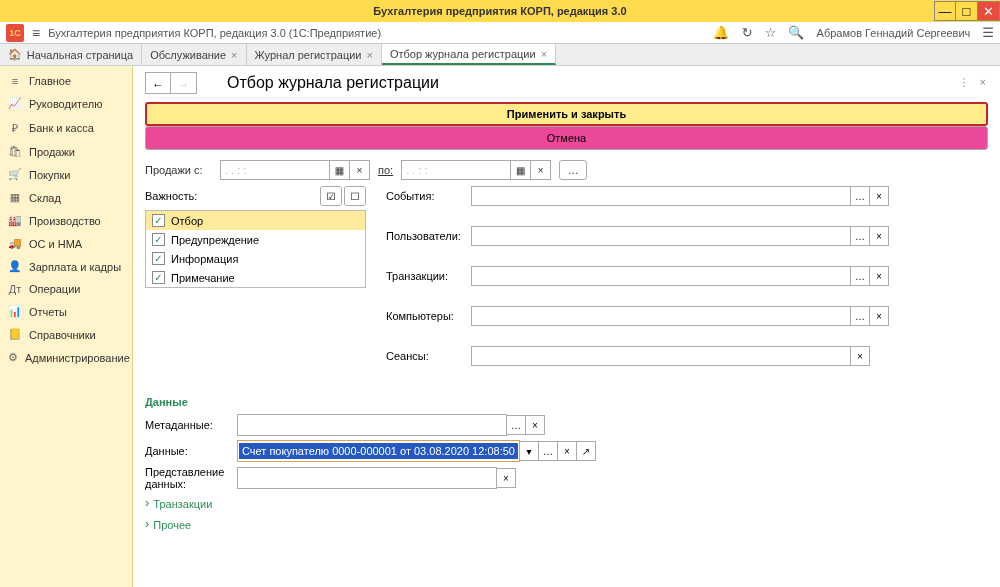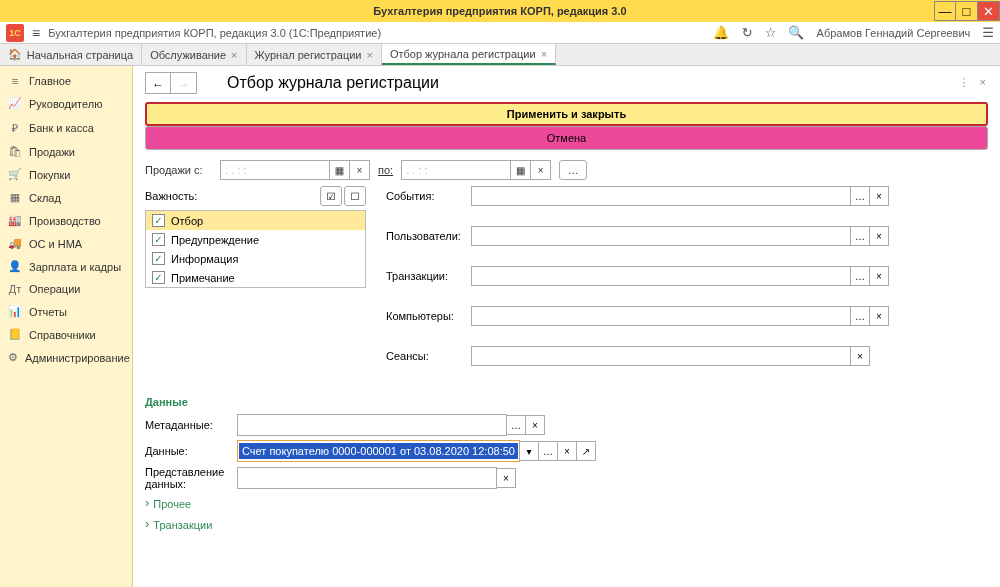"Прочее" div.expand { order: before "Транзакции" -> after "Транзакции" }
